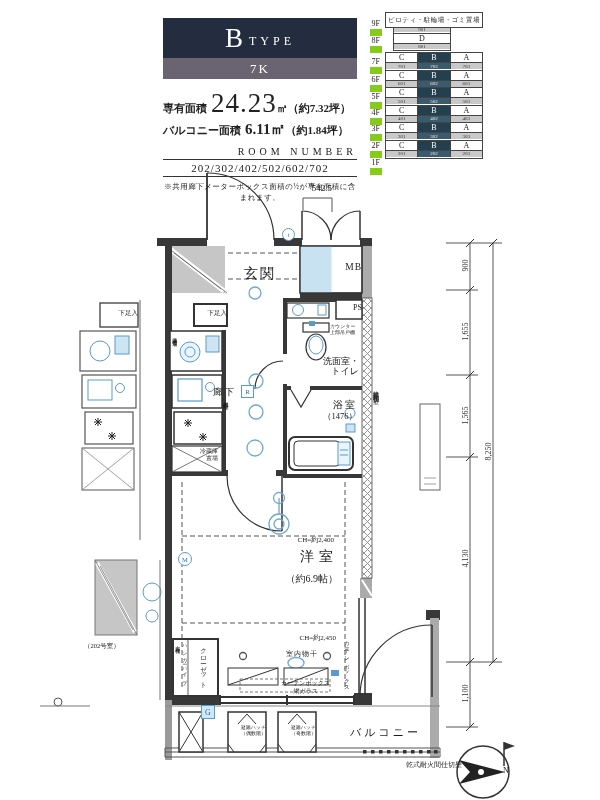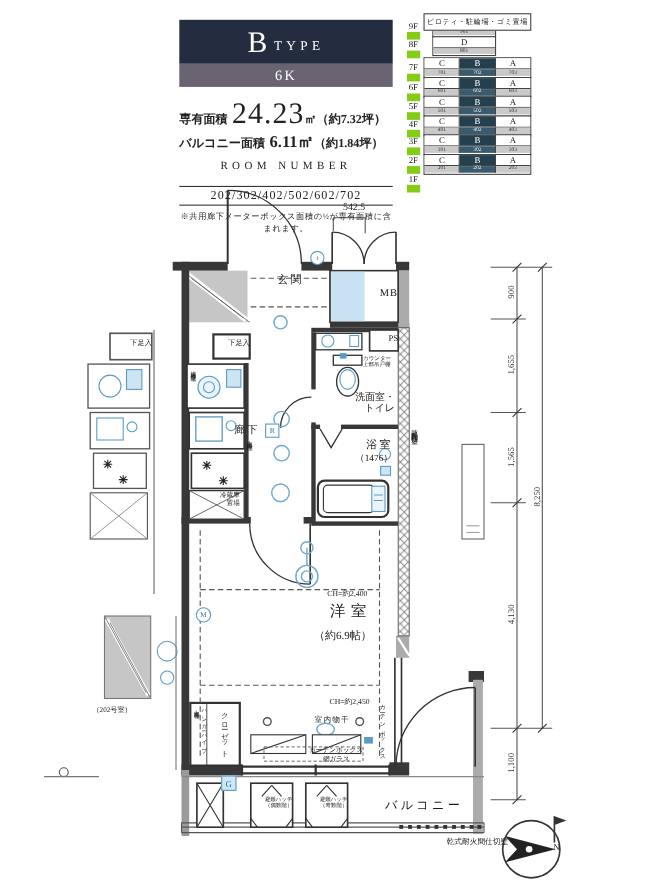"6K" div.typebar { text: 6K -> 7K }
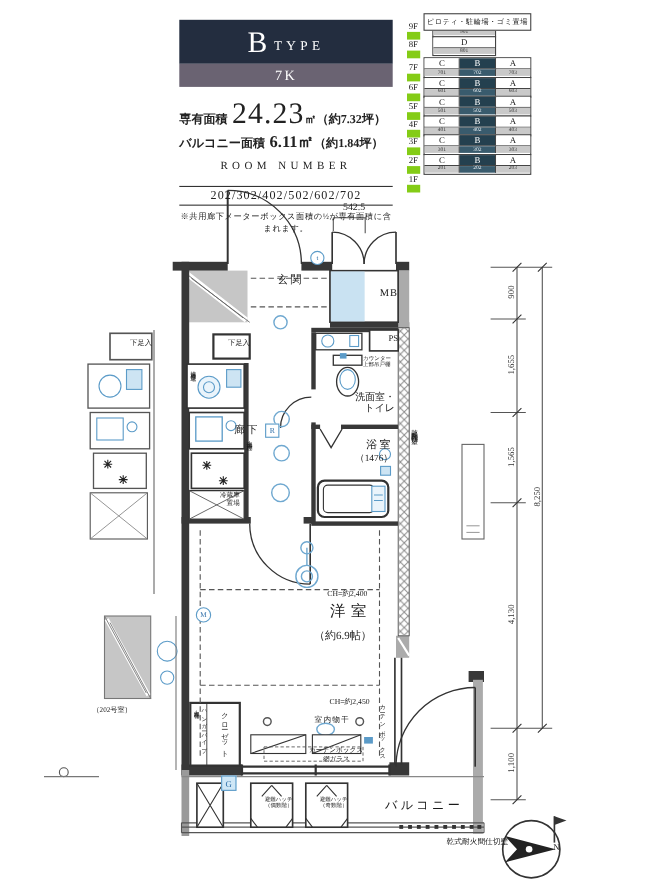"ROOM NUMBER" .rnlabel { padding-bottom: 12px -> 2px; text-align: center -> right }
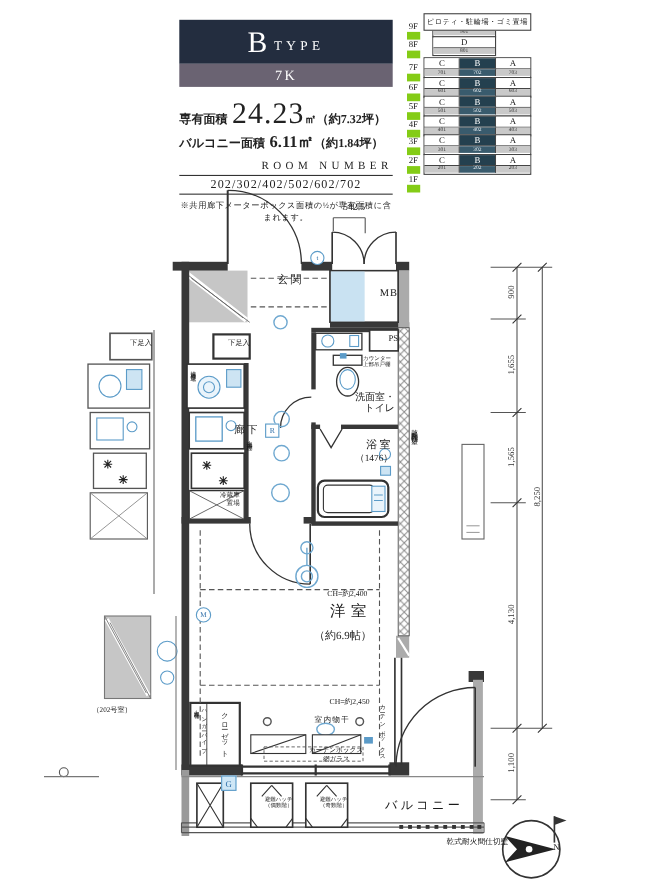"玄関" div.lbl { font-size: 10px -> 14px; top: 249px -> 266px }
